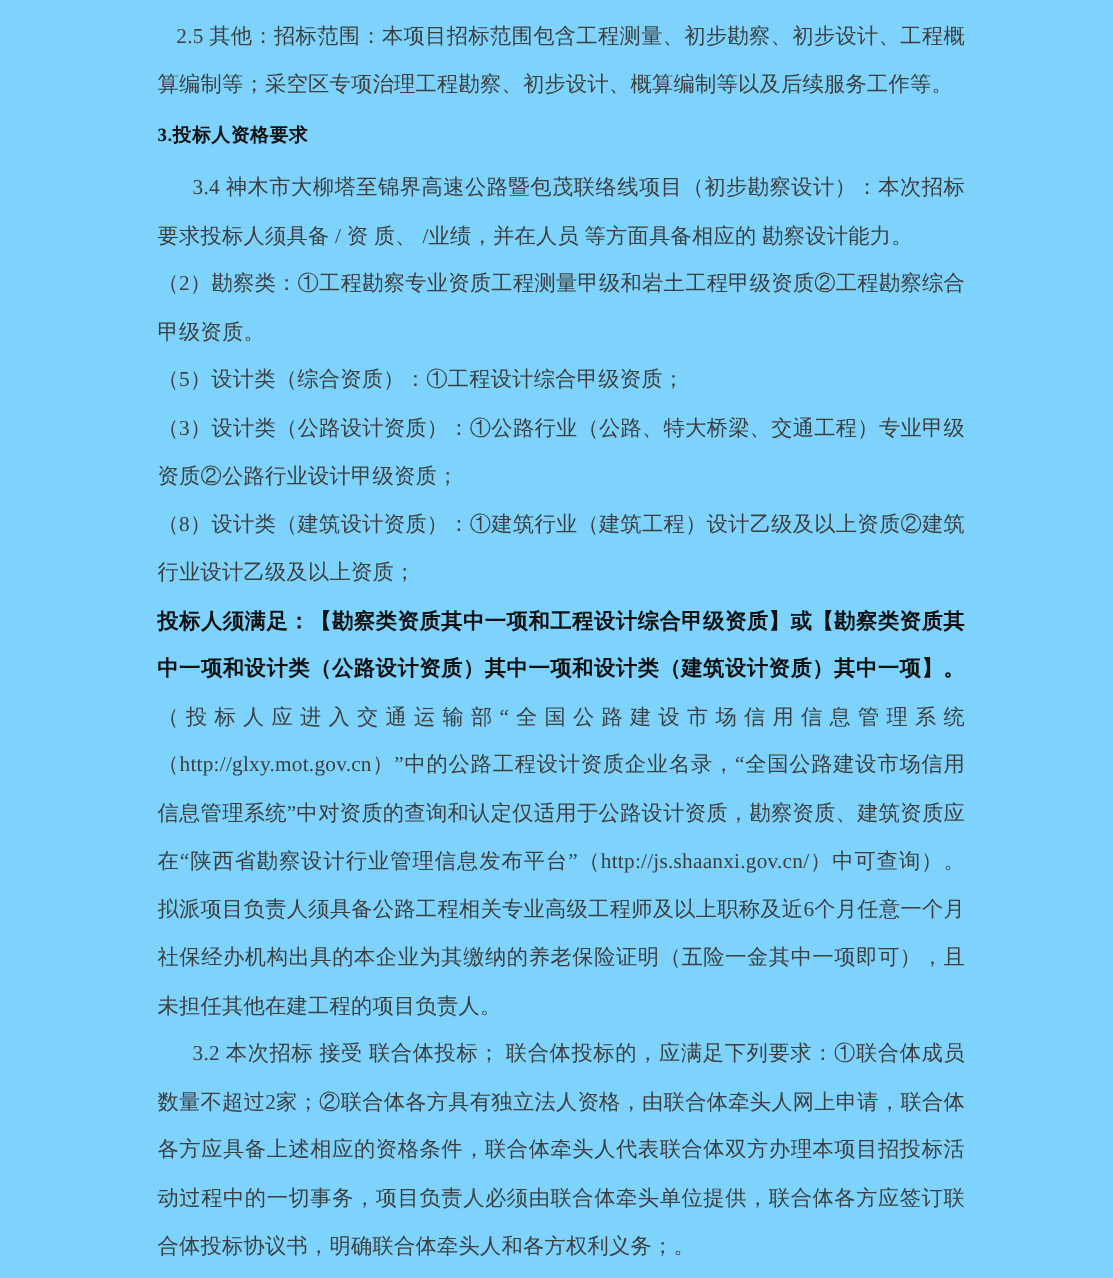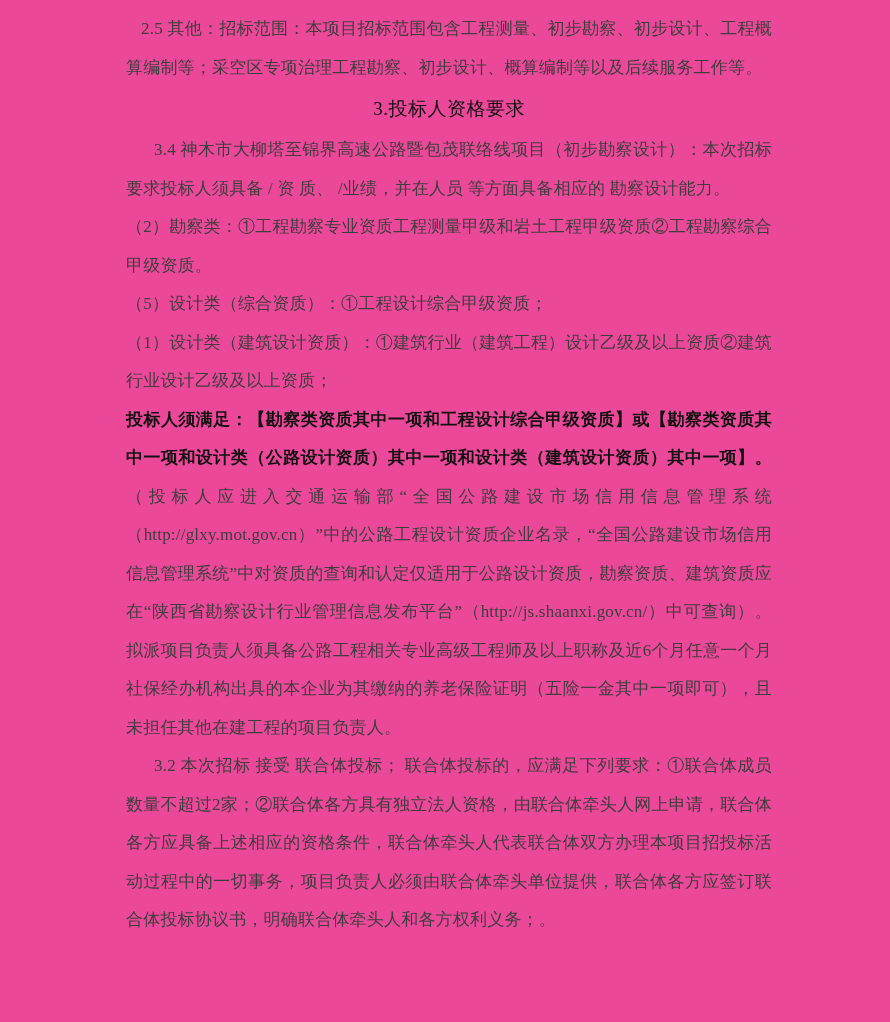"2.5" .page { background: #ec4899 -> #7dd3fc }
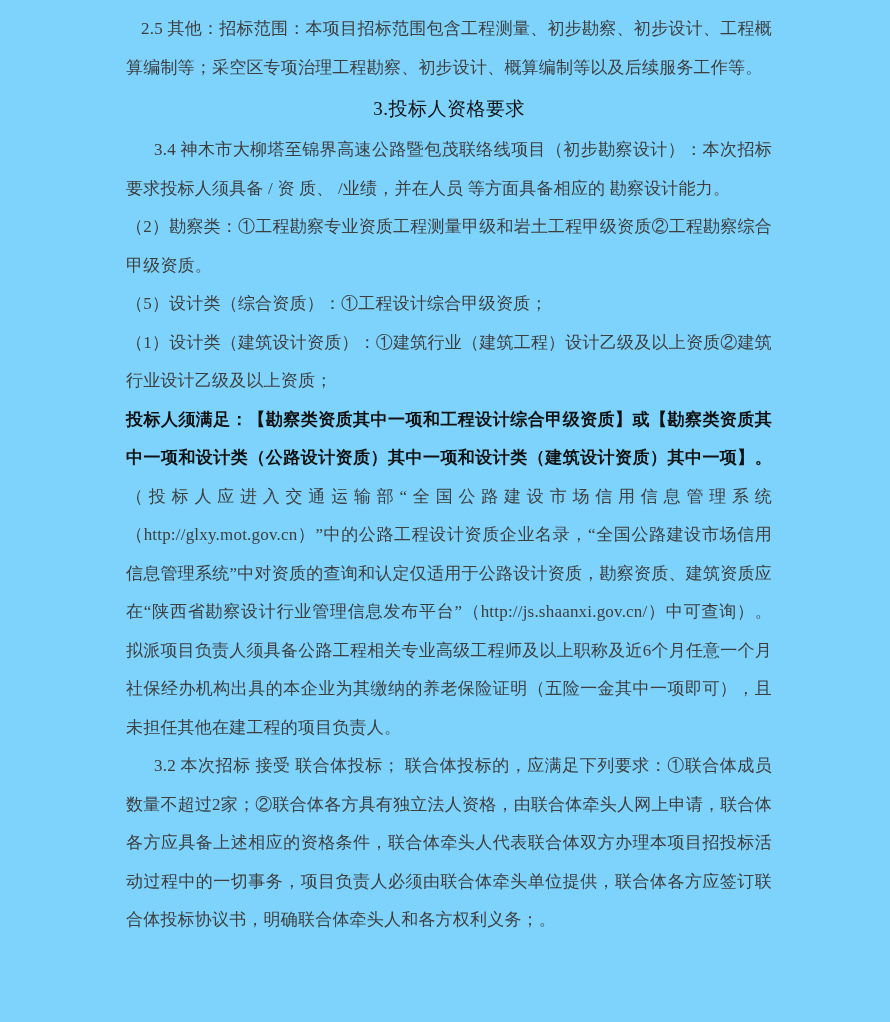"3.投标人资格要求" h2.sec-heading { font-size: 19px -> 15px; font-weight: normal -> bold; text-align: center -> left }
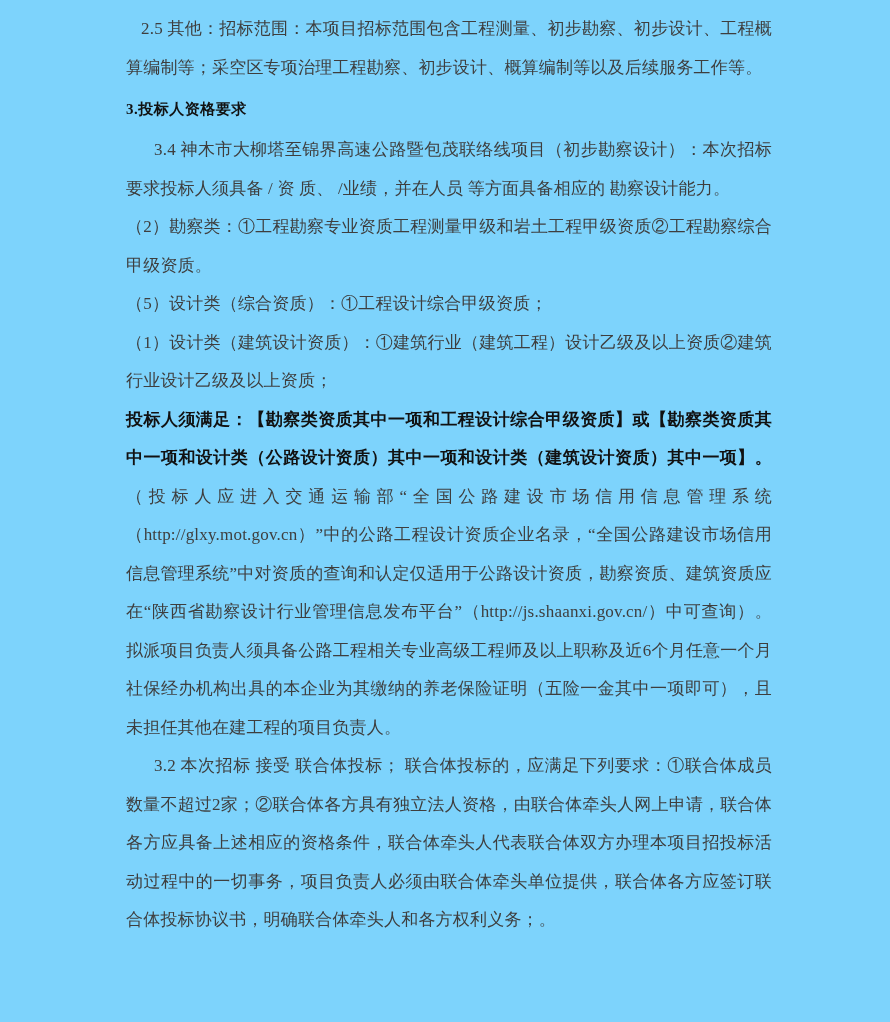"（3）设计类（公路设计资质）：①公路行业（公路、特大桥梁、交通工程）专业甲级资质" p.para { html: none -> <p>（3）设计类（公路设计资质）：①公路行业（公路、特大桥梁、交通工程）专业甲级资质②公路行业设计甲级资质；</p> }
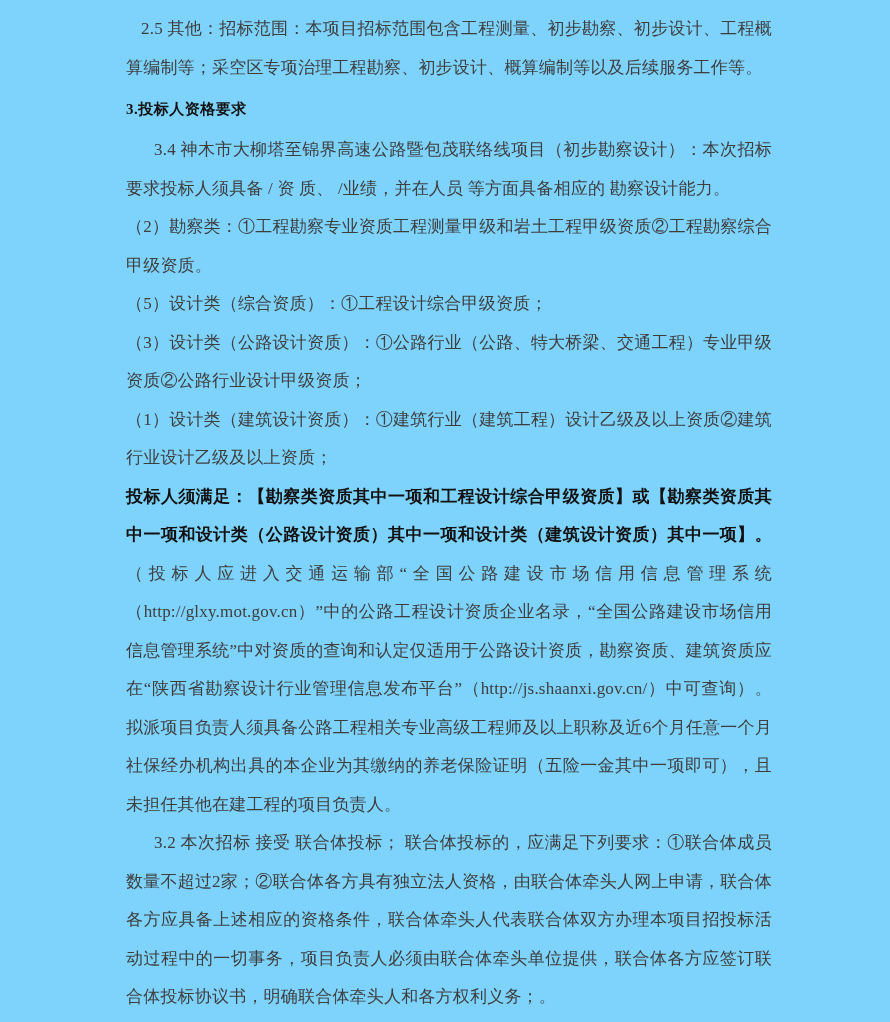"（1）设计类（建筑设计资质）：①建筑行业（建筑工程）设计乙级及以上资质②建筑行业" p.para { text: 1 -> 8 }
